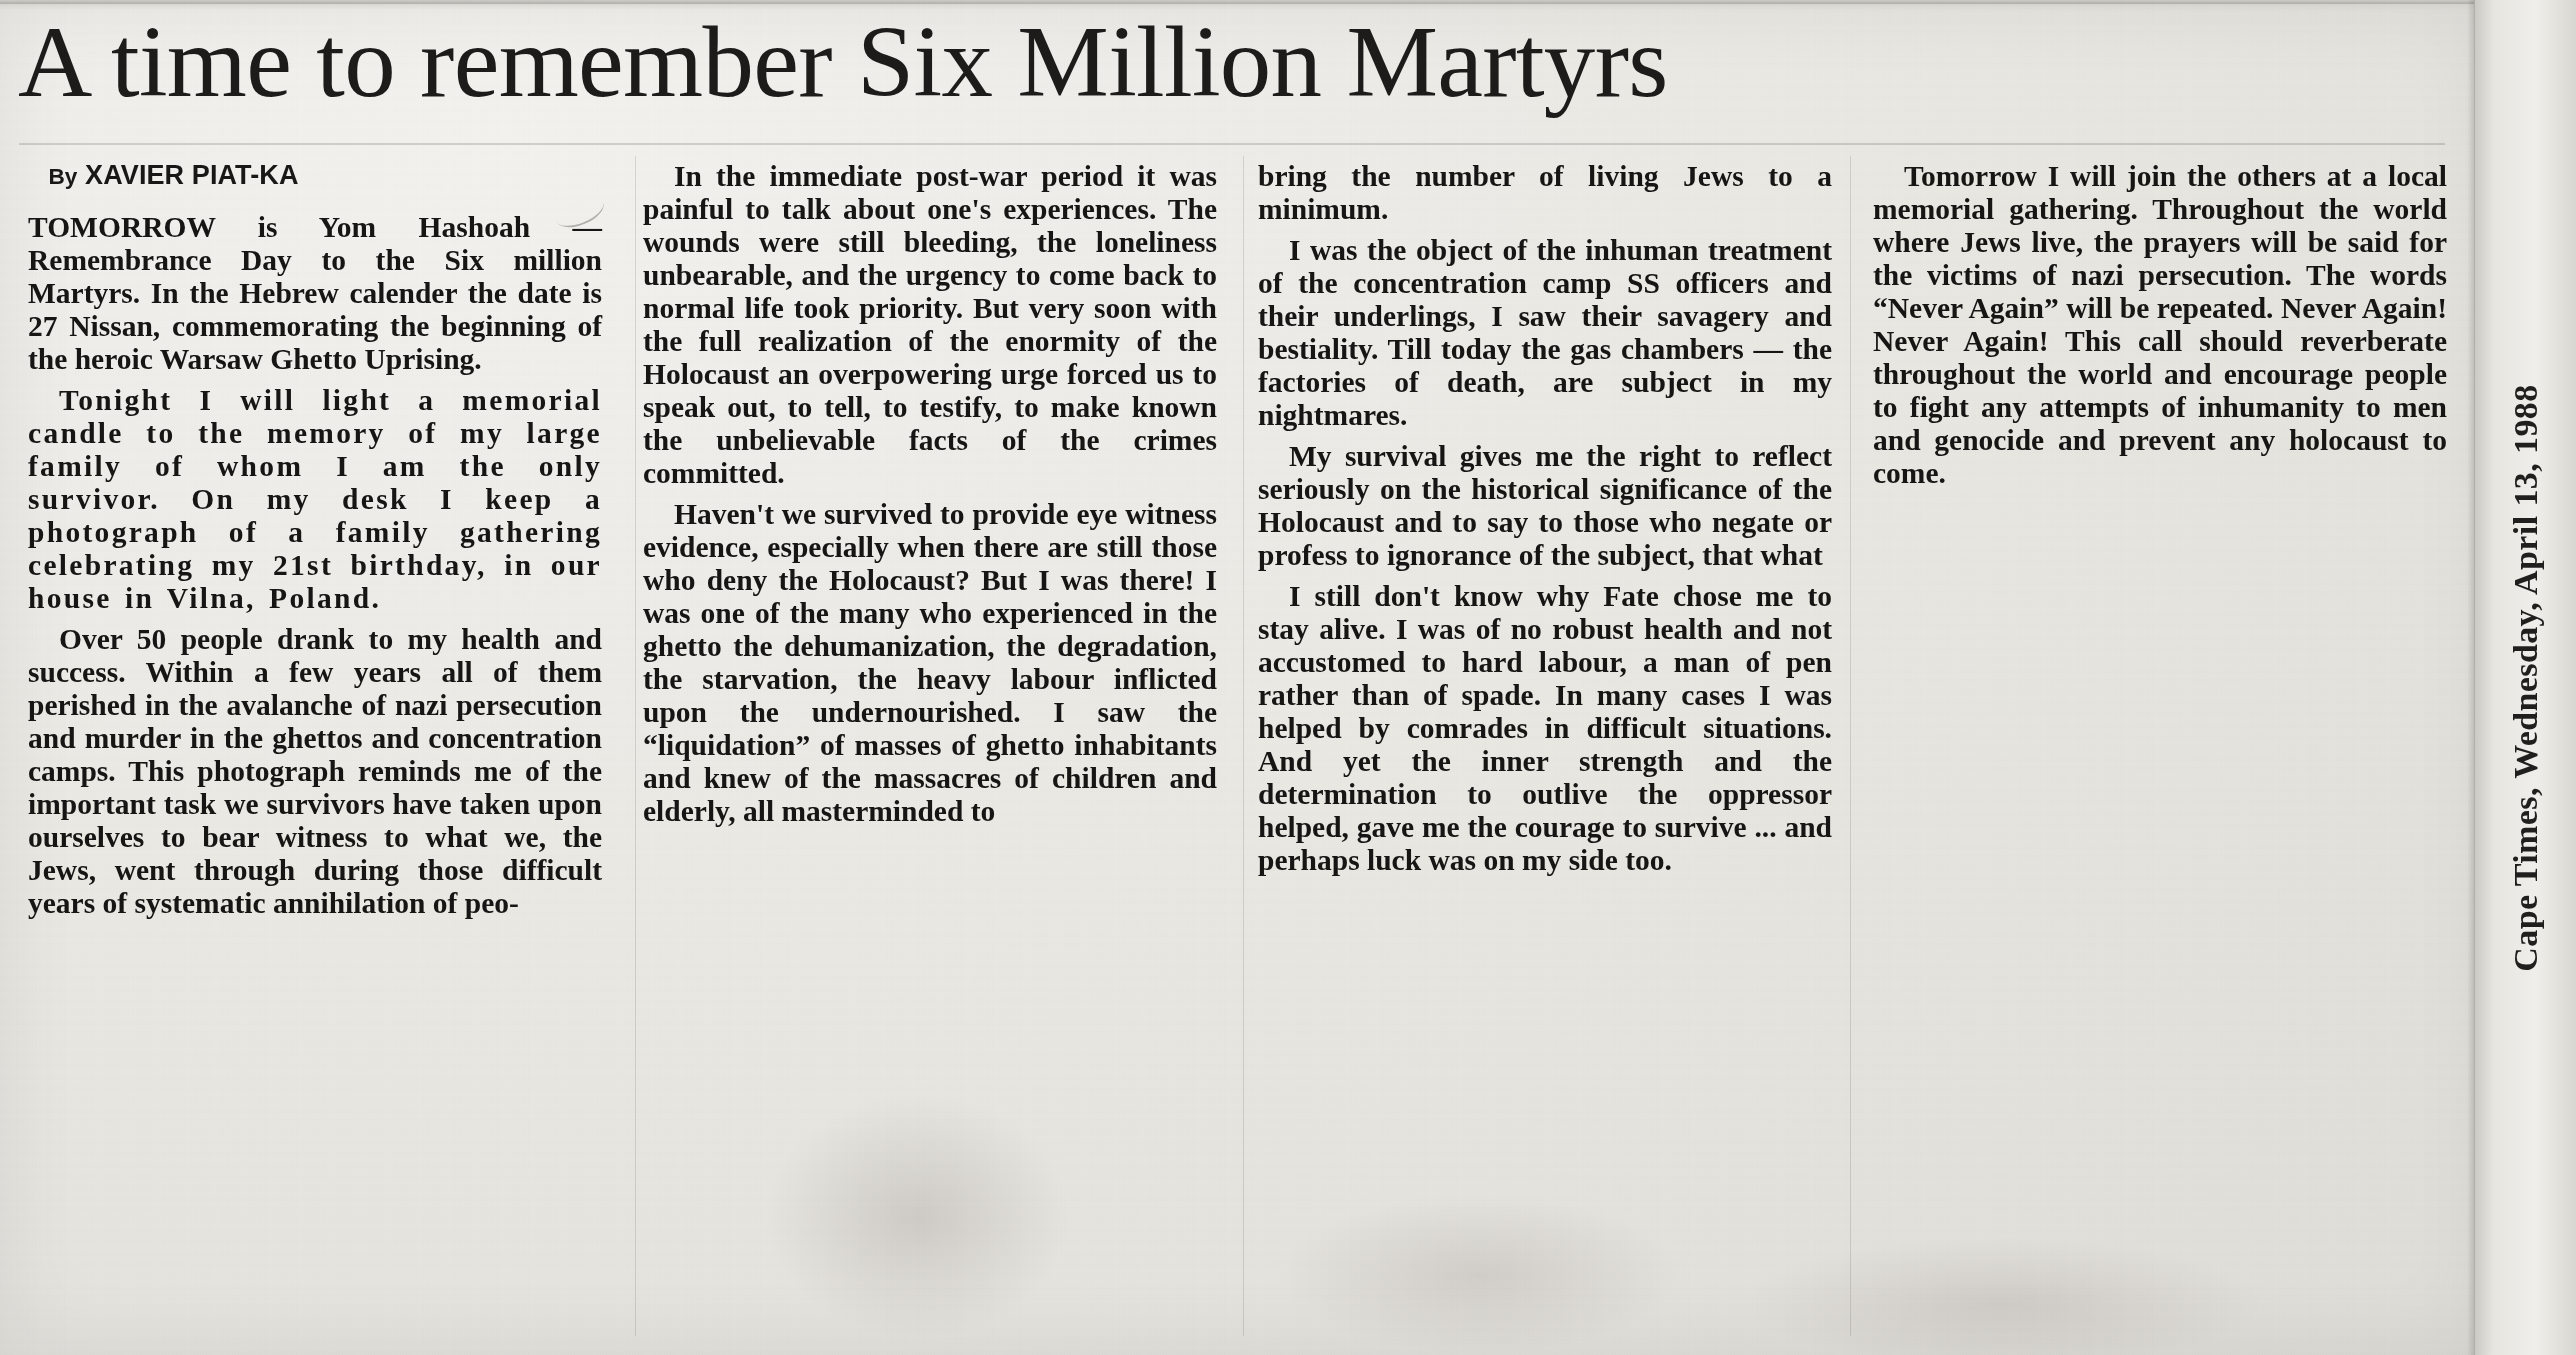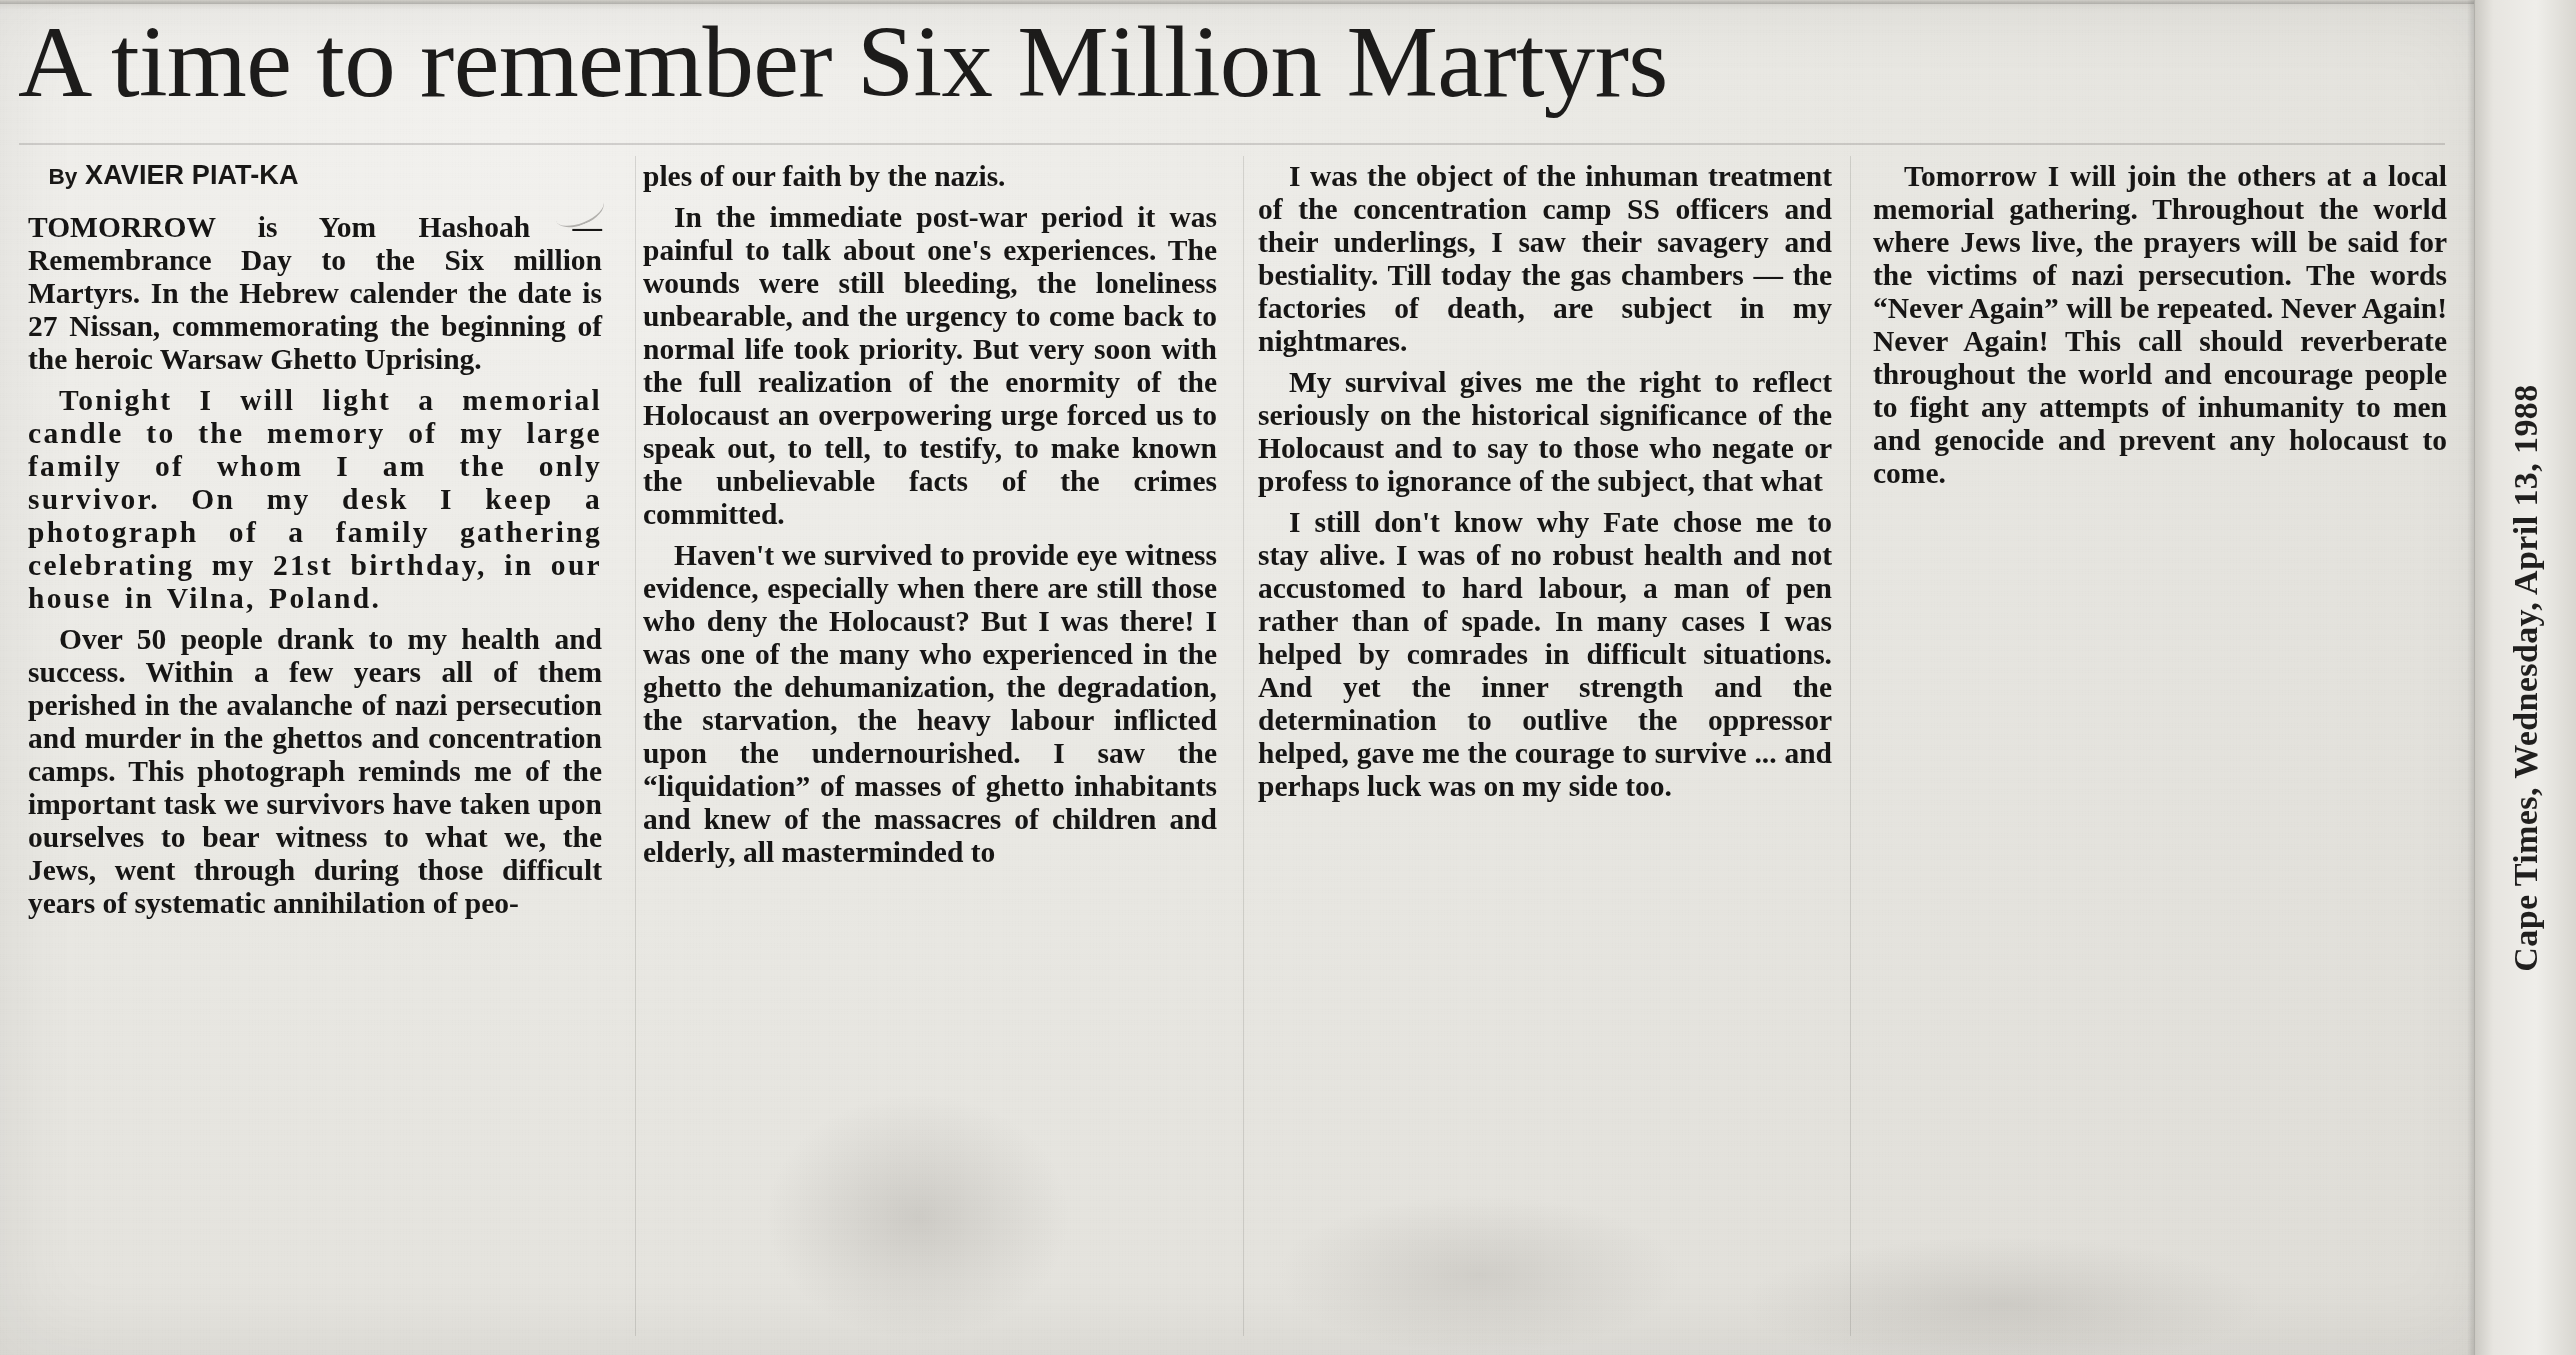"ples of our faith by" p.noindent { html: <p>ples of our faith by the nazis.</p> -> none }
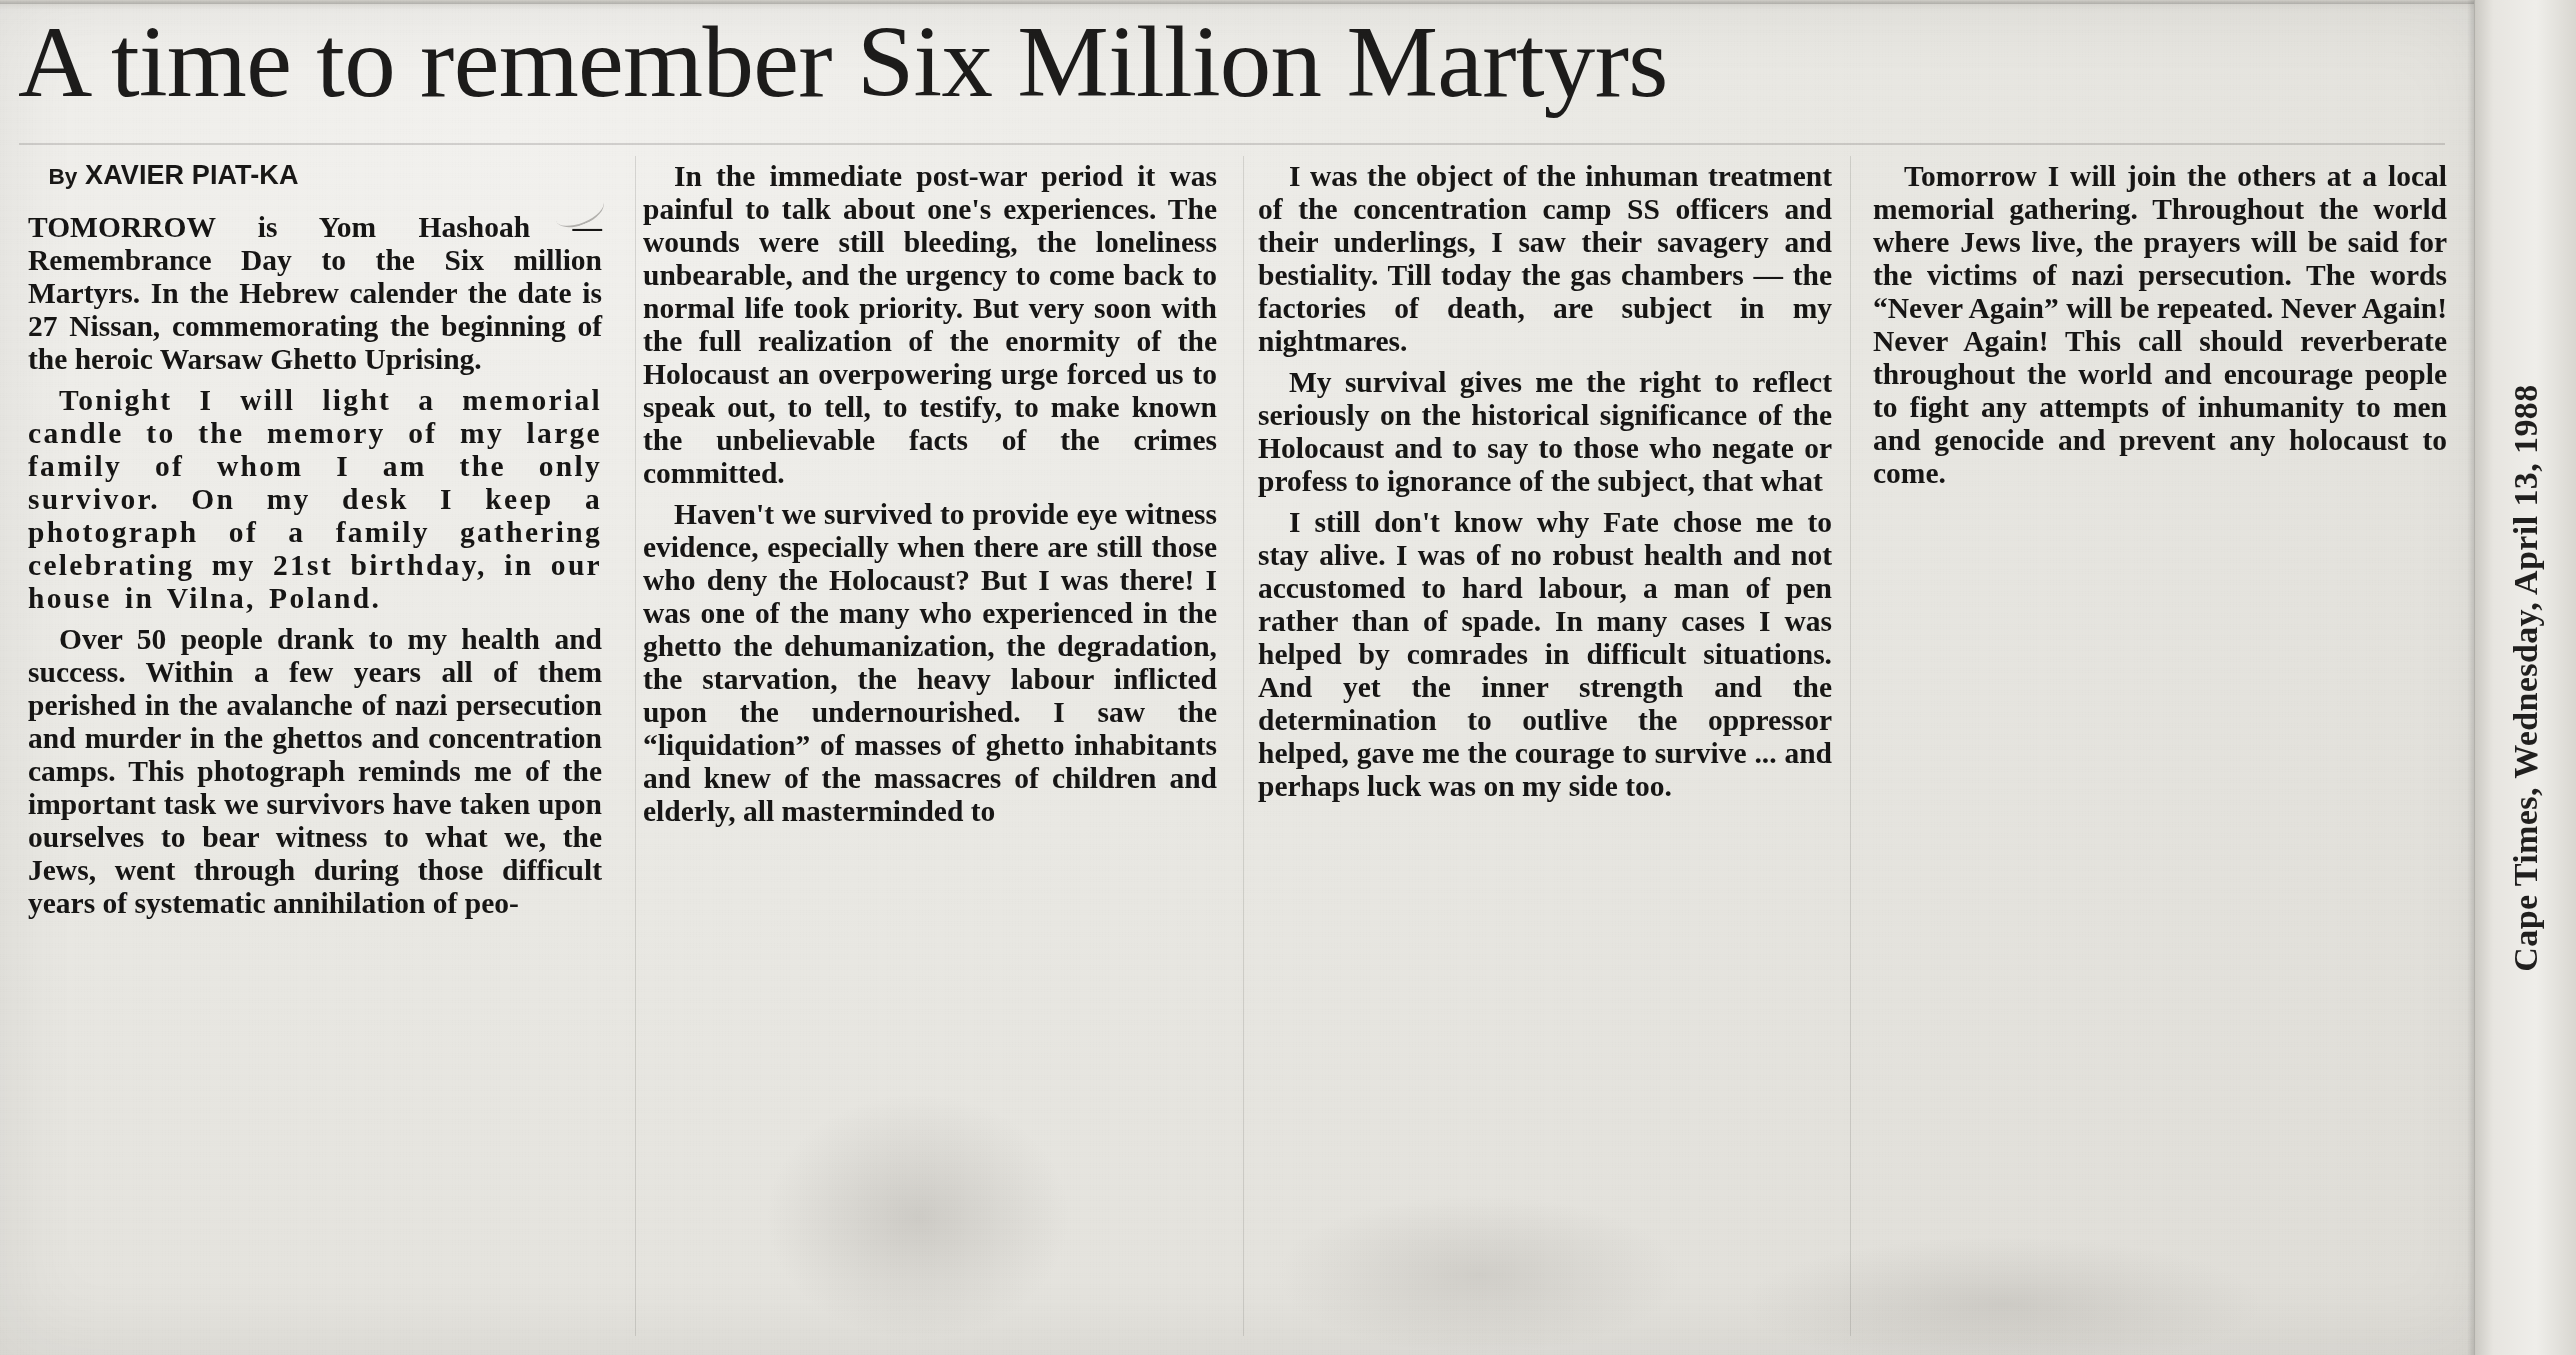"bring the number of living" p.noindent { html: none -> <p>bring the number of living Jews to a minimum.</p> }
